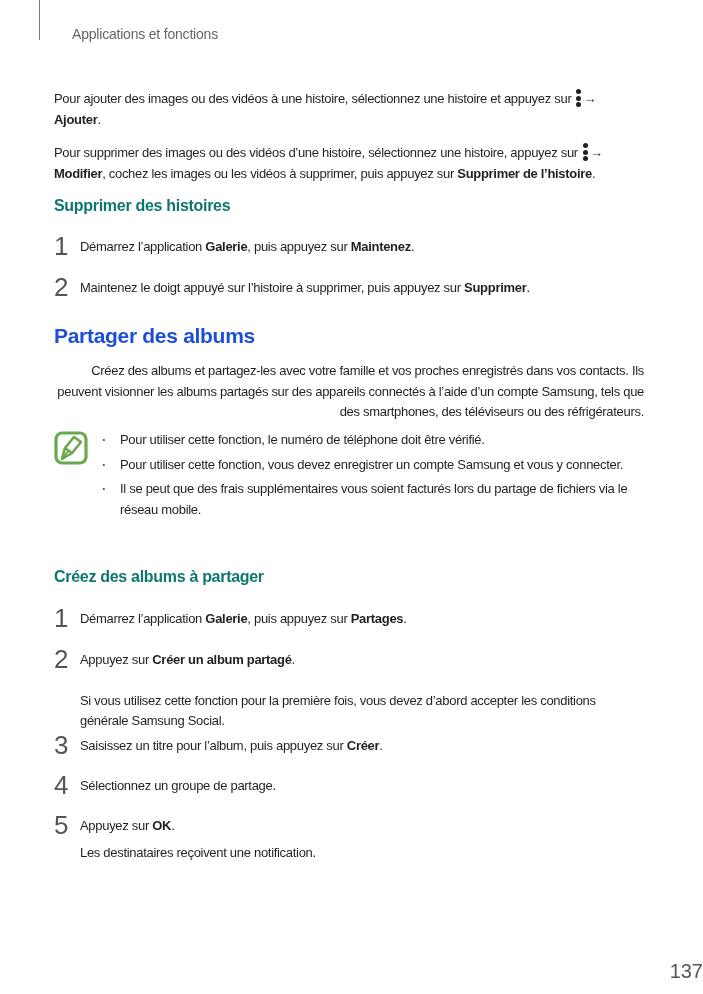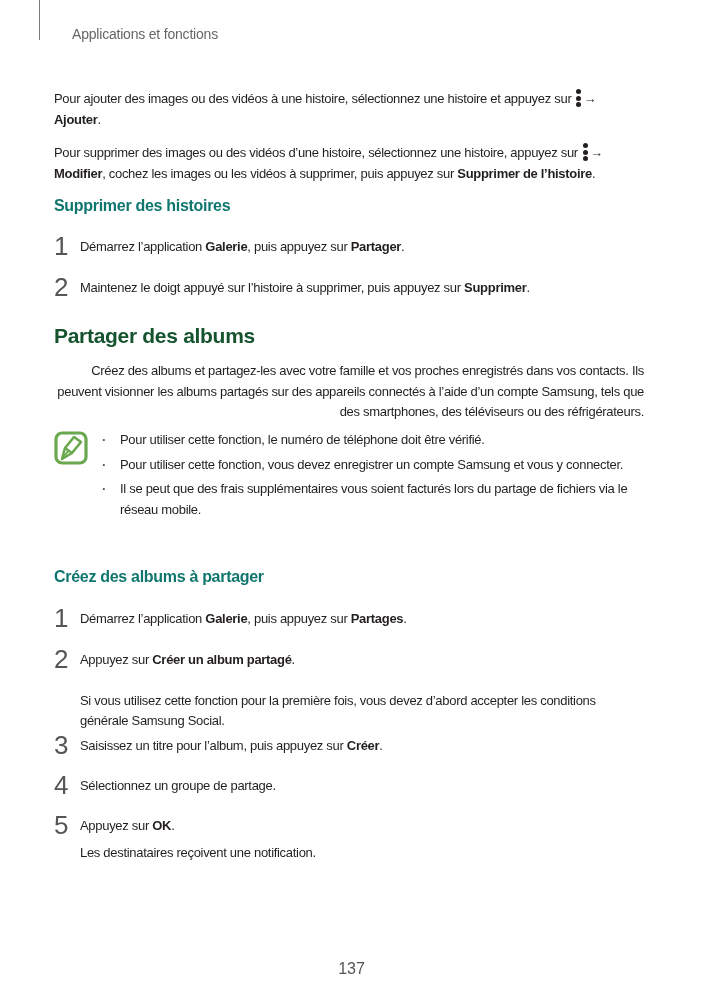"Partager" b { text: Partager -> Maintenez }
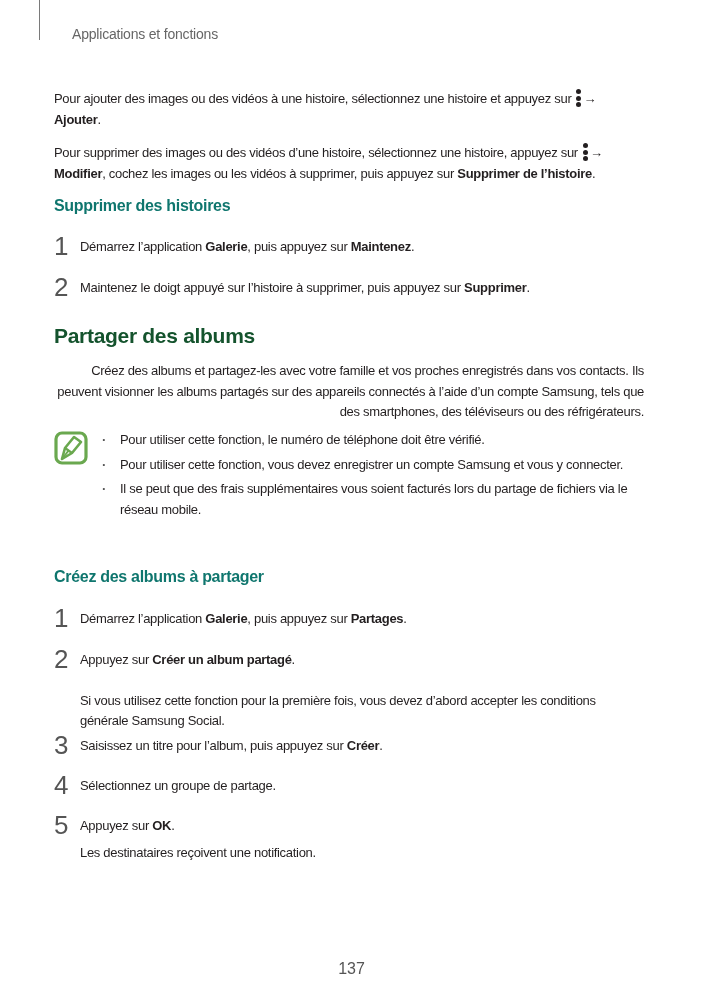"Partager des albums" .h2 { color: #14532d -> #1d4ed8 }
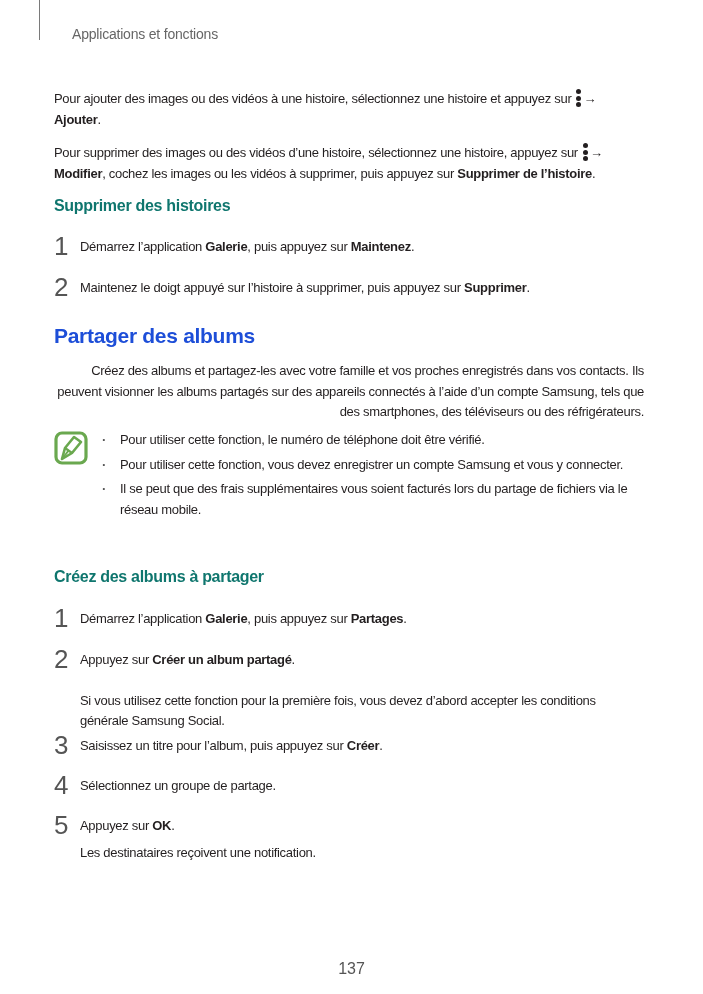"137" .page-num { font-size: 16px -> 20px; text-align: center -> right }
